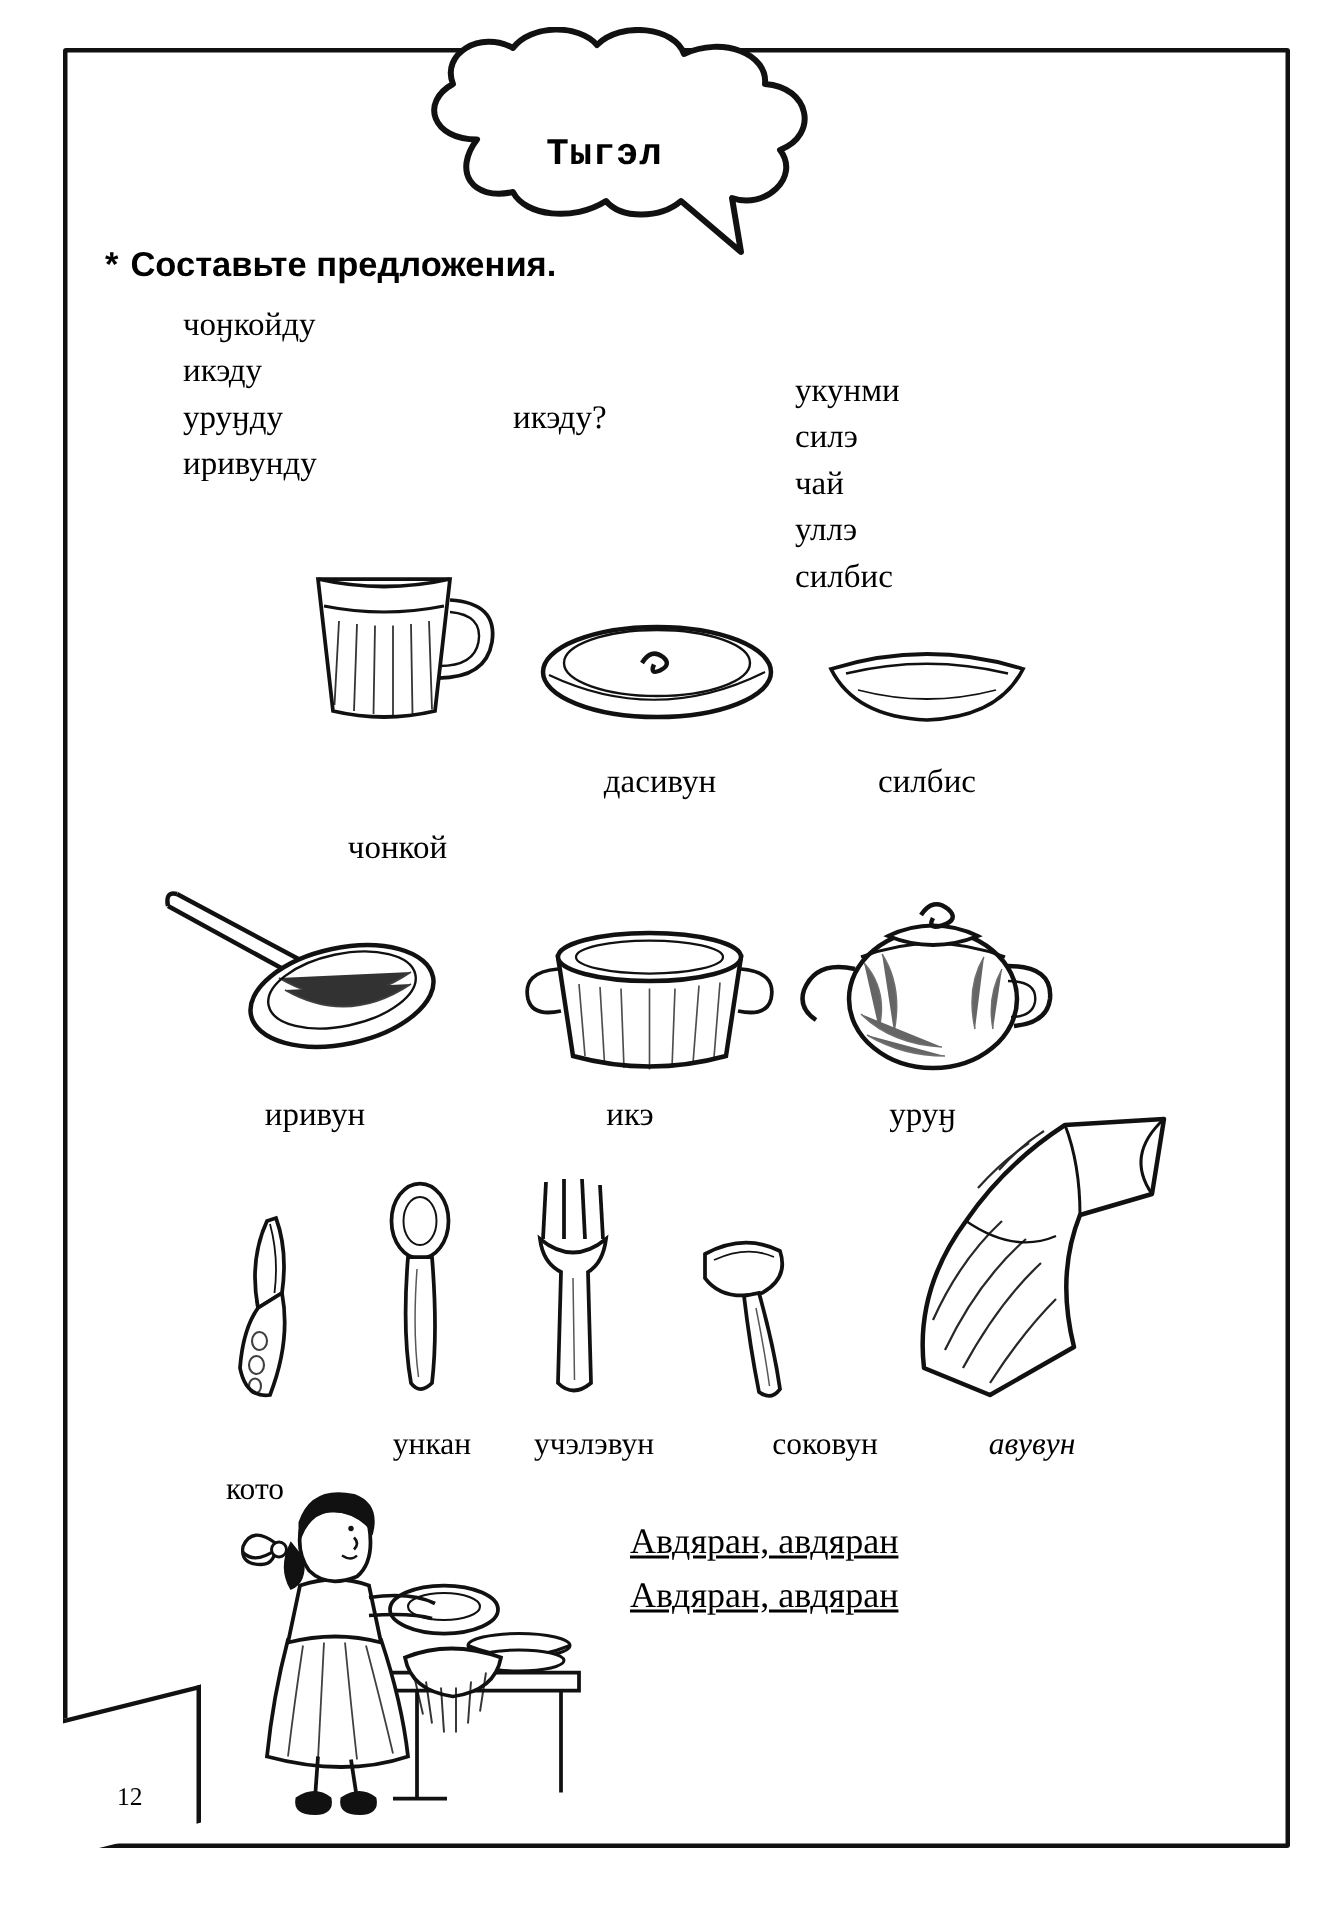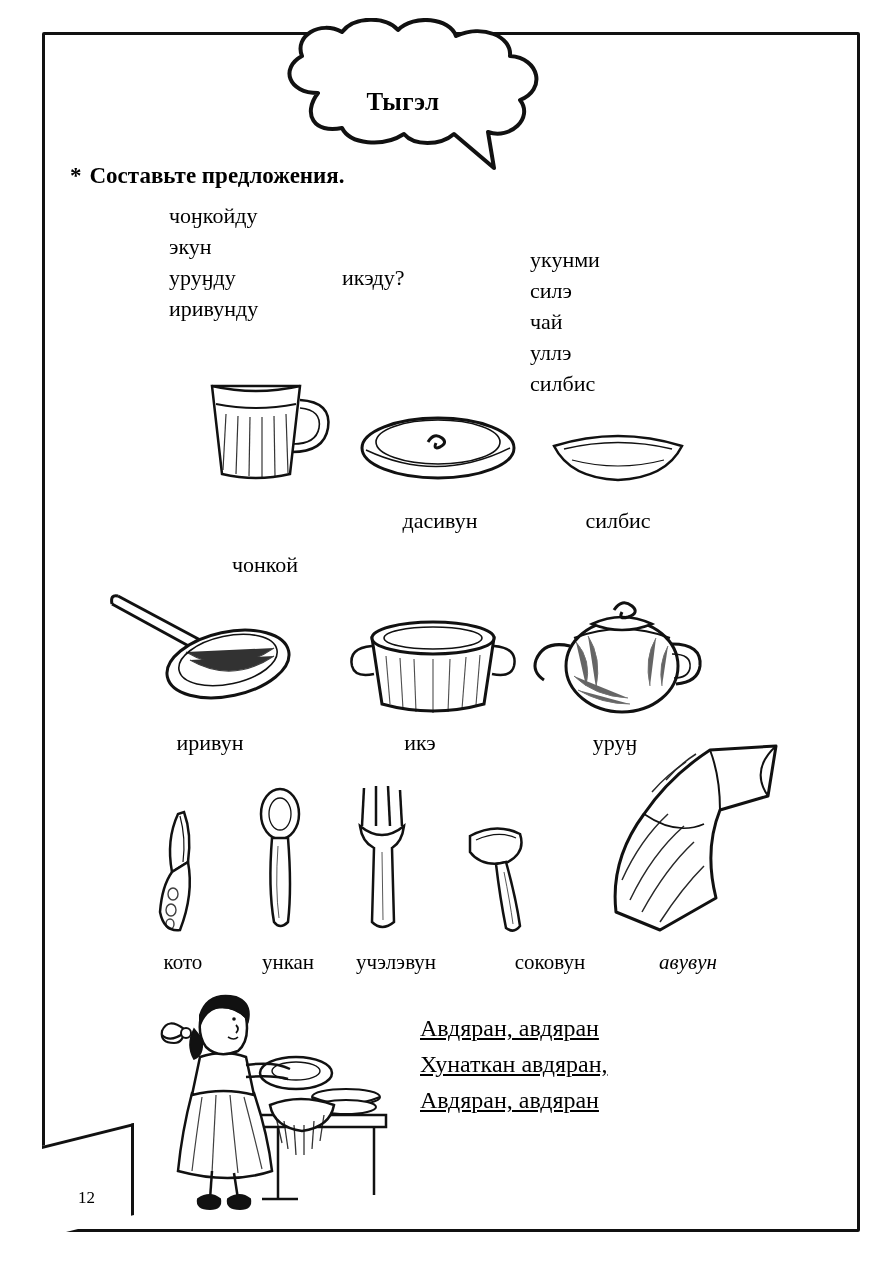"Тыгэл" .cloud-title { font-family: Liberation Serif, serif -> Liberation Mono, monospace }
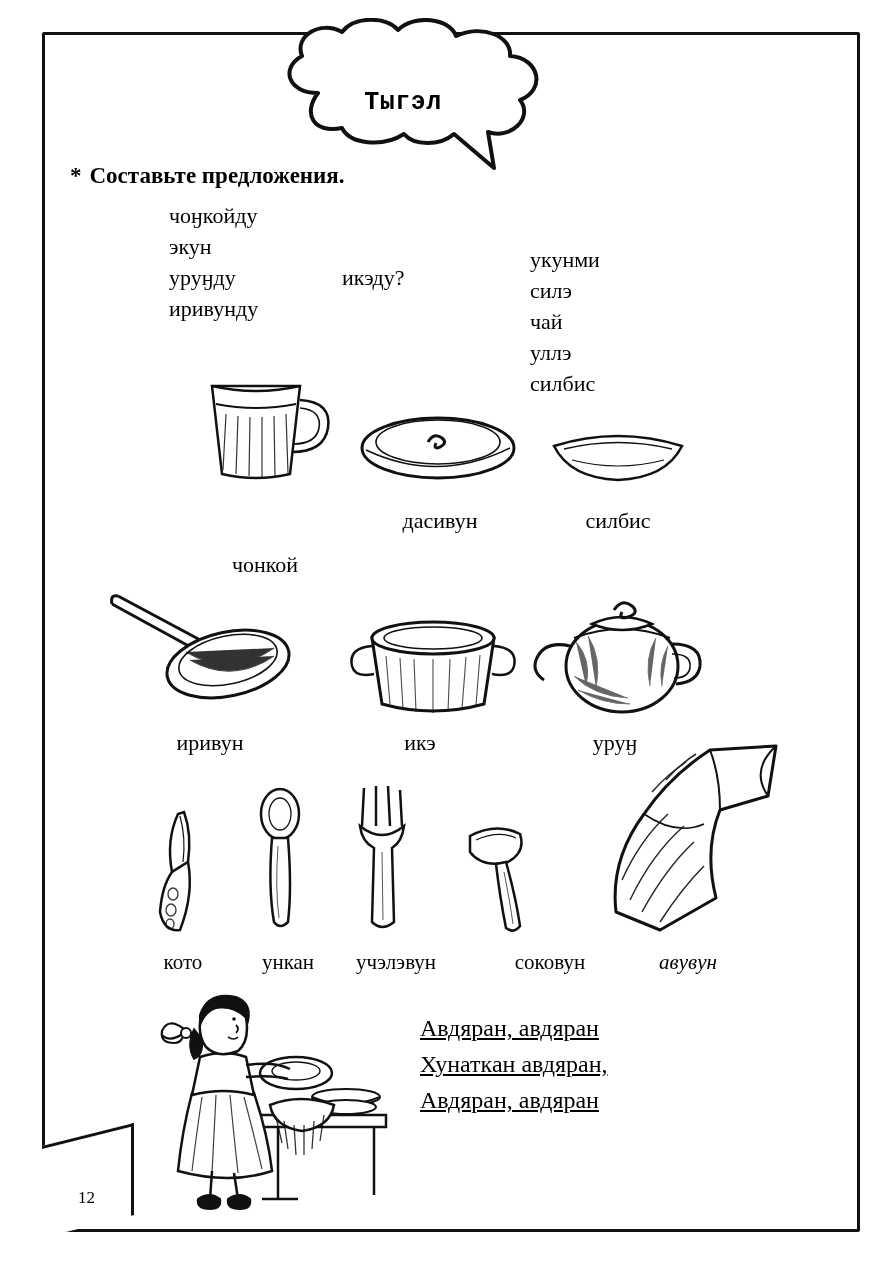"* Составьте предложения." .instruction { font-family: Liberation Serif, serif -> Liberation Sans, sans-serif }
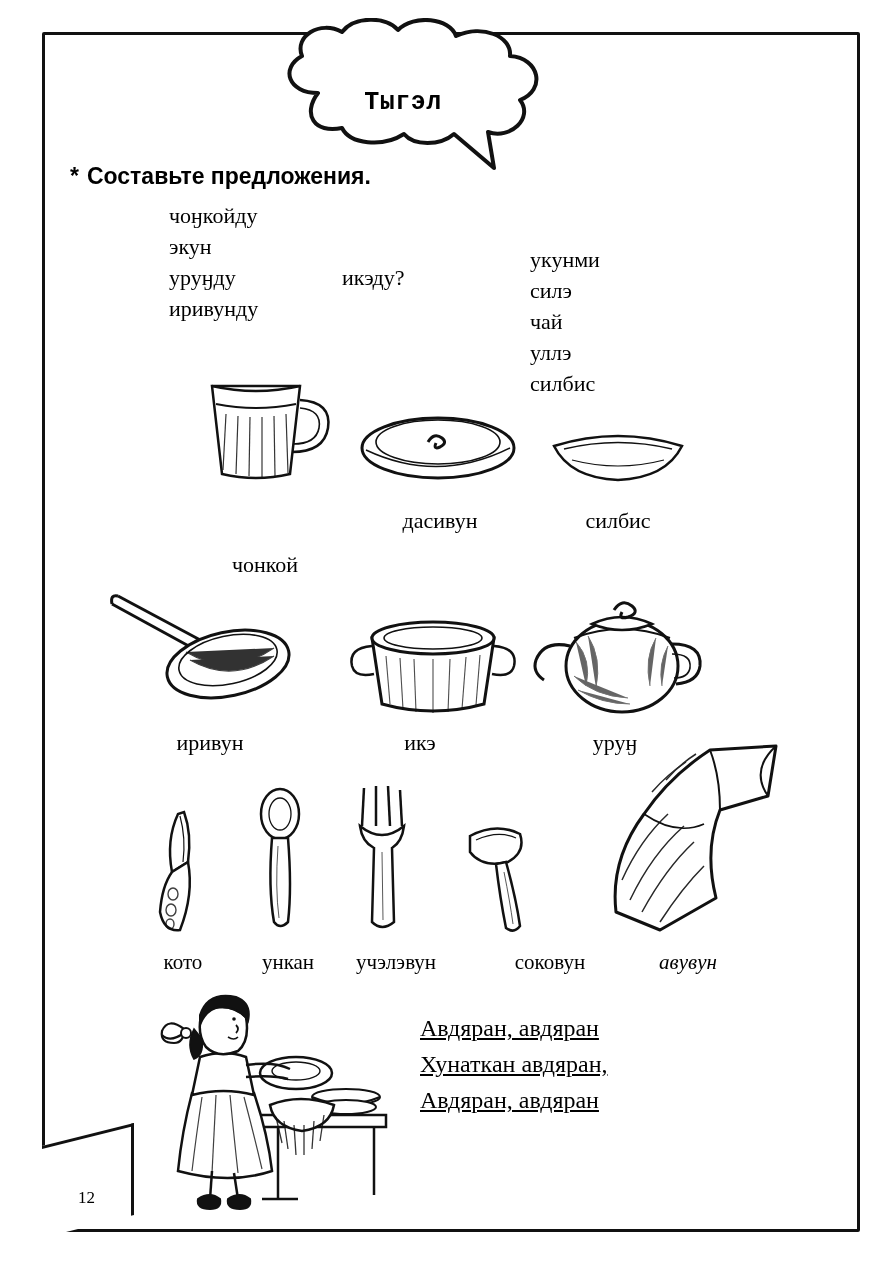"чоӈкойду" .col-left { margin-left: 47px -> none }
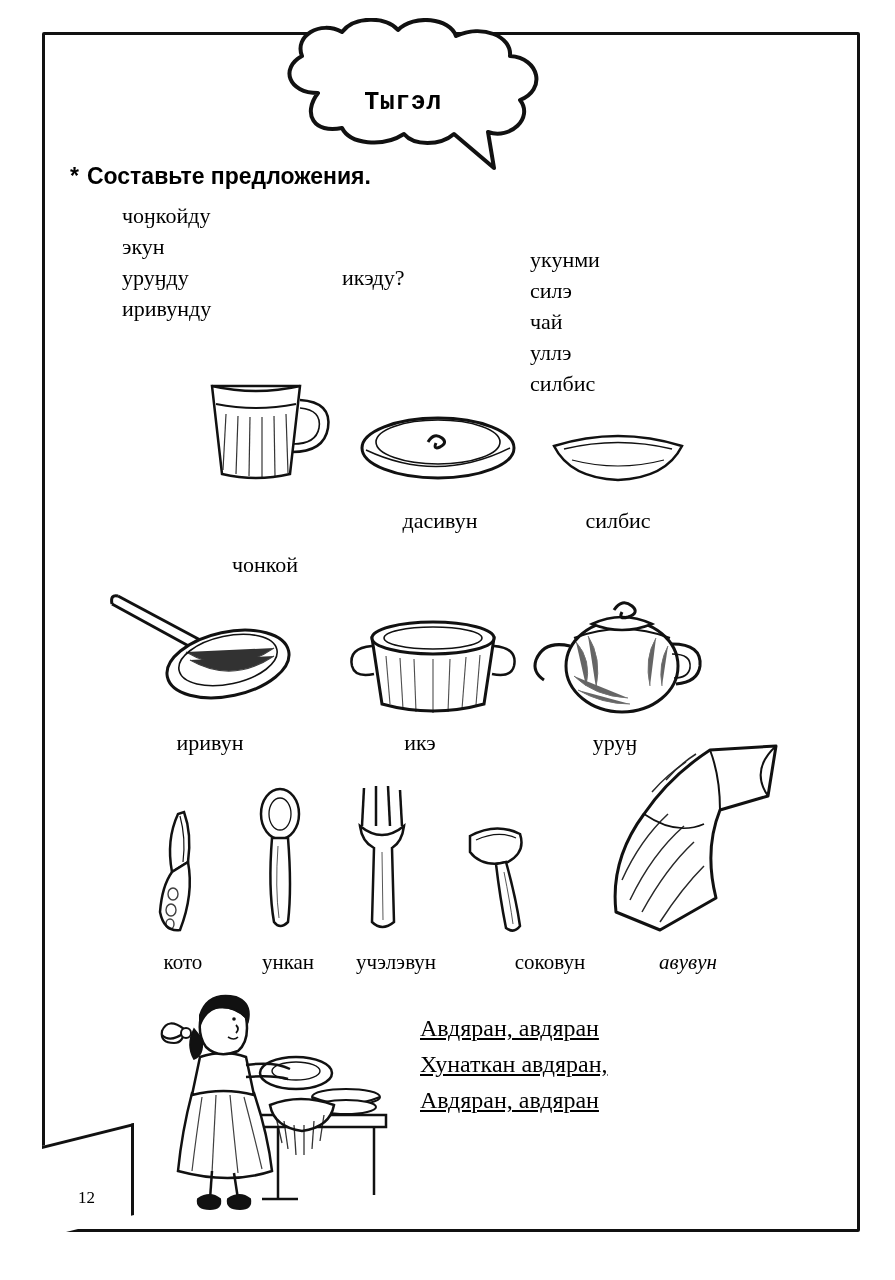"экун" div { text: экун -> икэду }
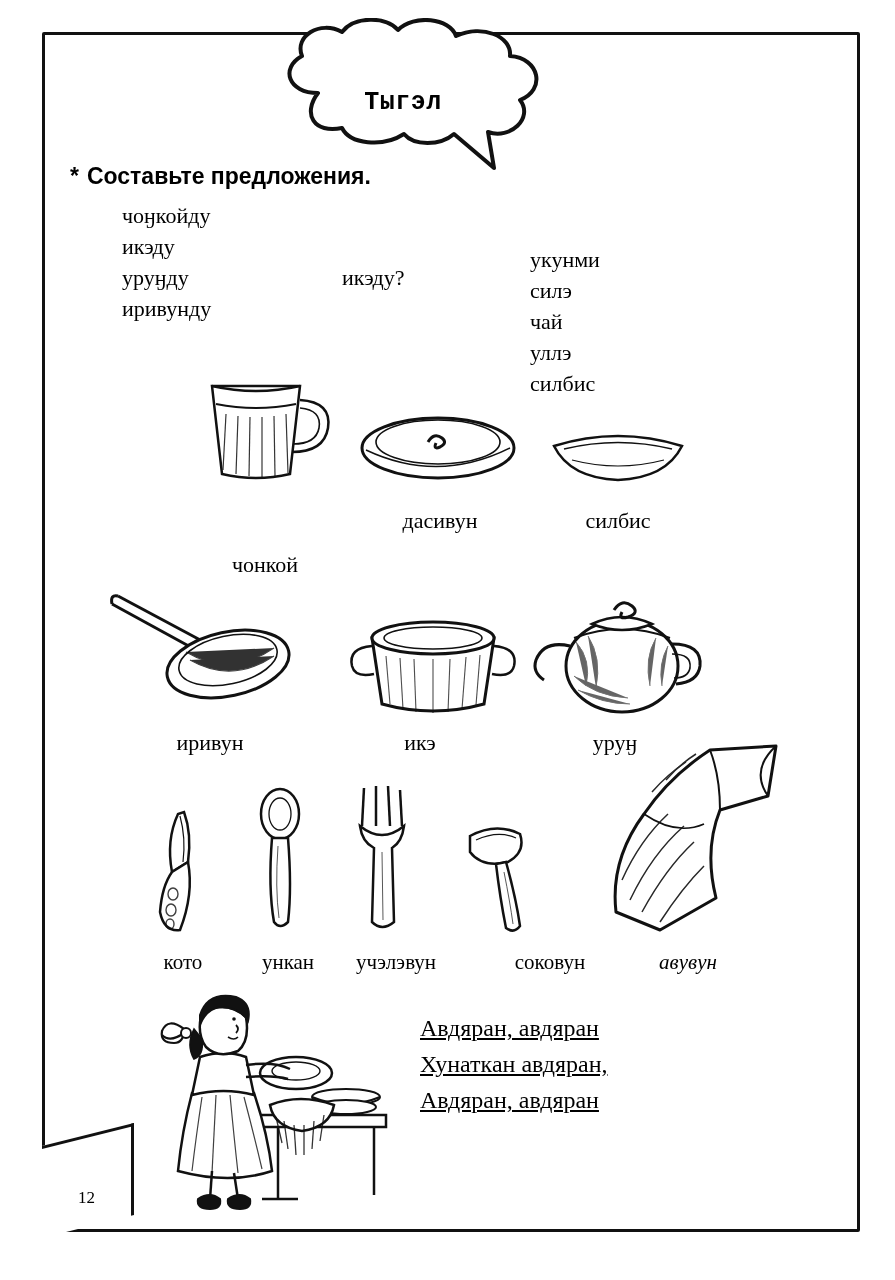"кото" div.lbl { left: 128px -> 115px; margin-top: none -> 30px }
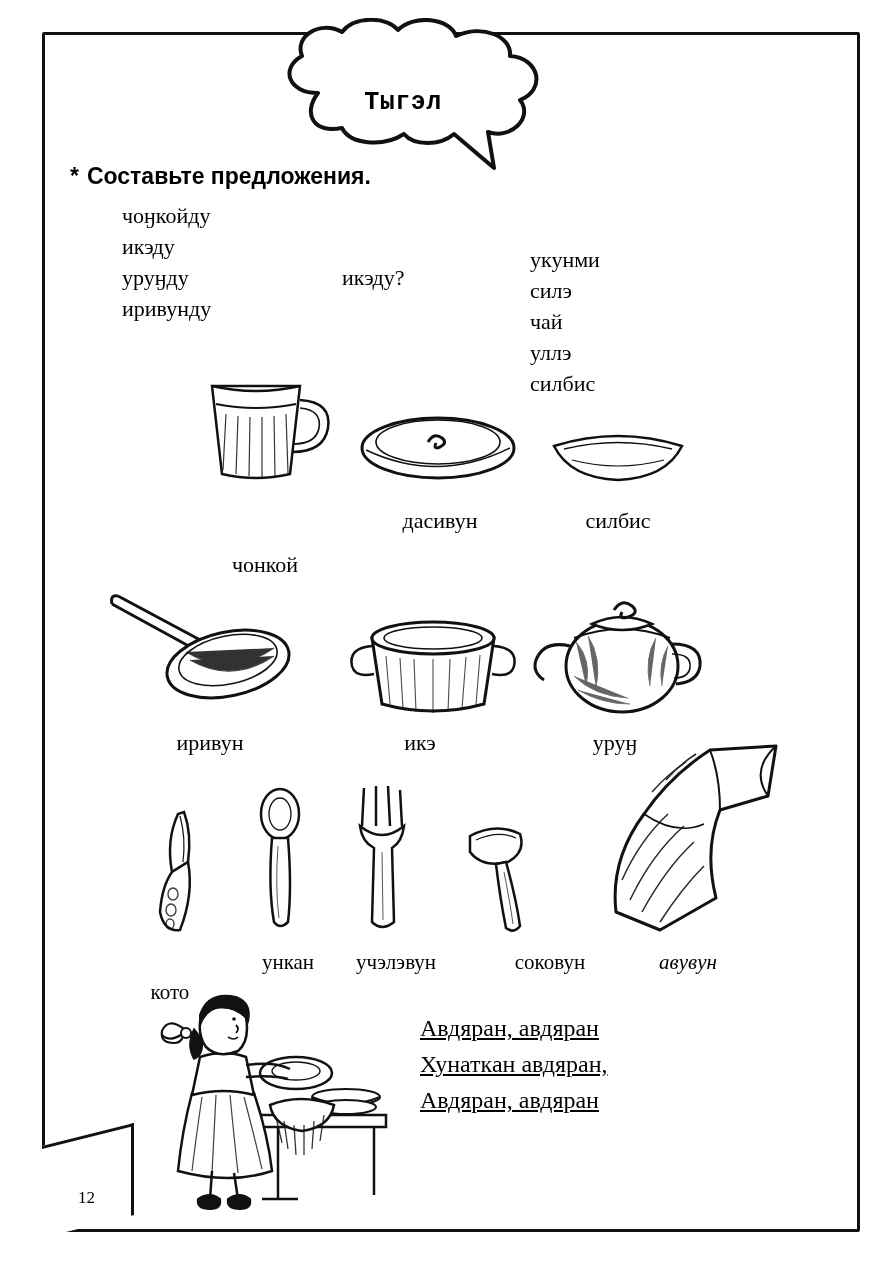"Хунаткан авдяран," div { html: <div>Хунаткан авдяран,</div> -> none }
